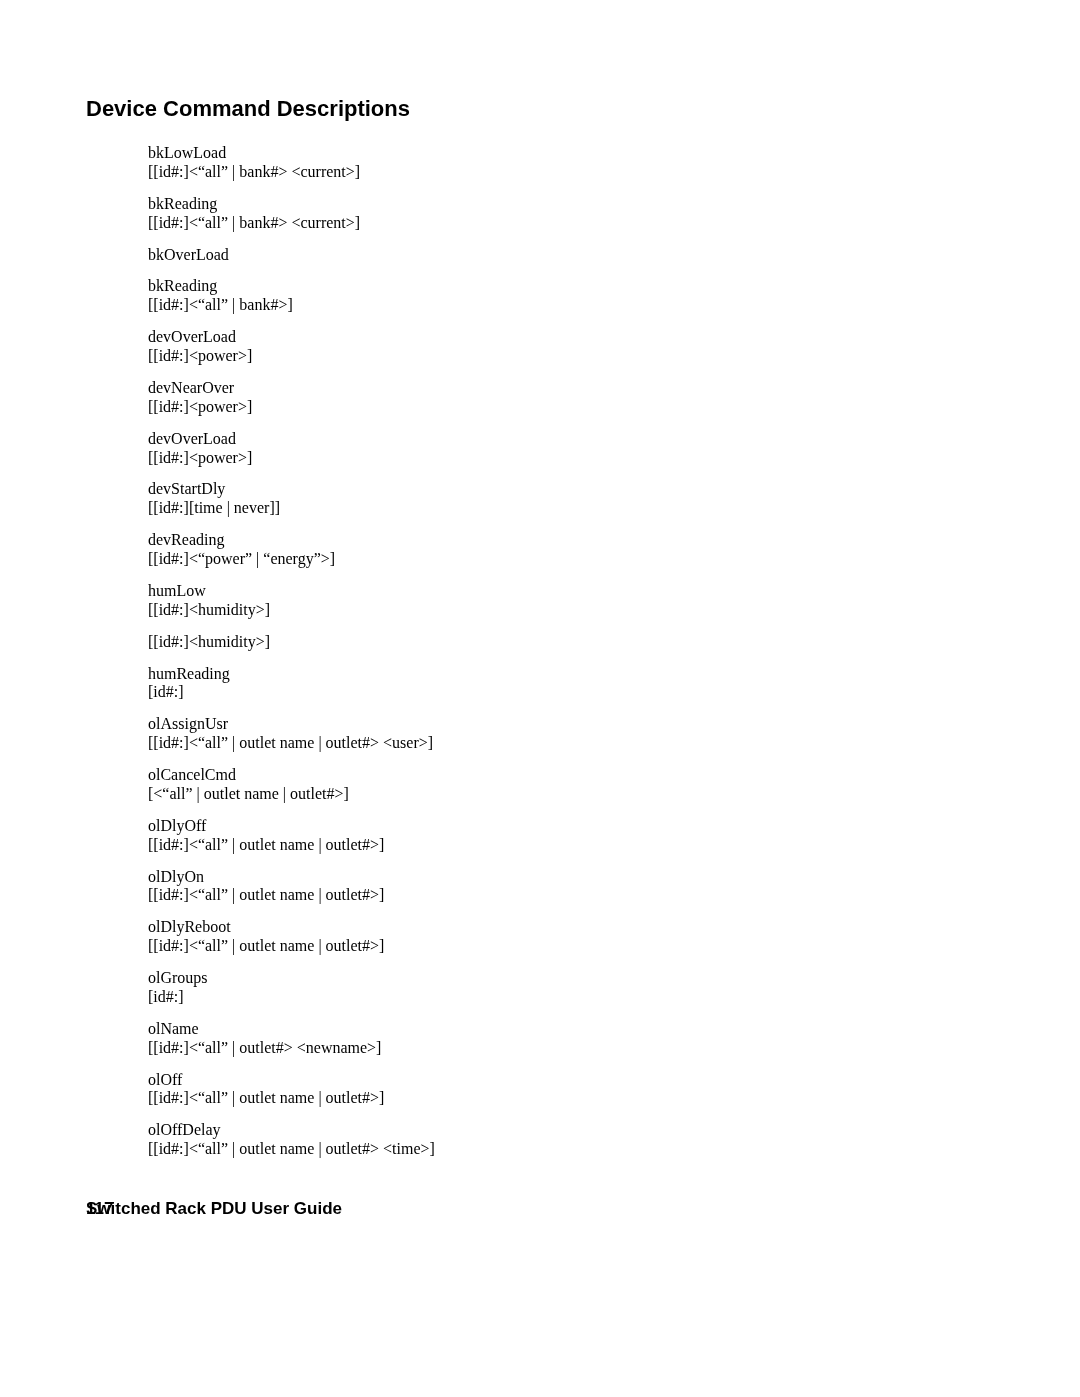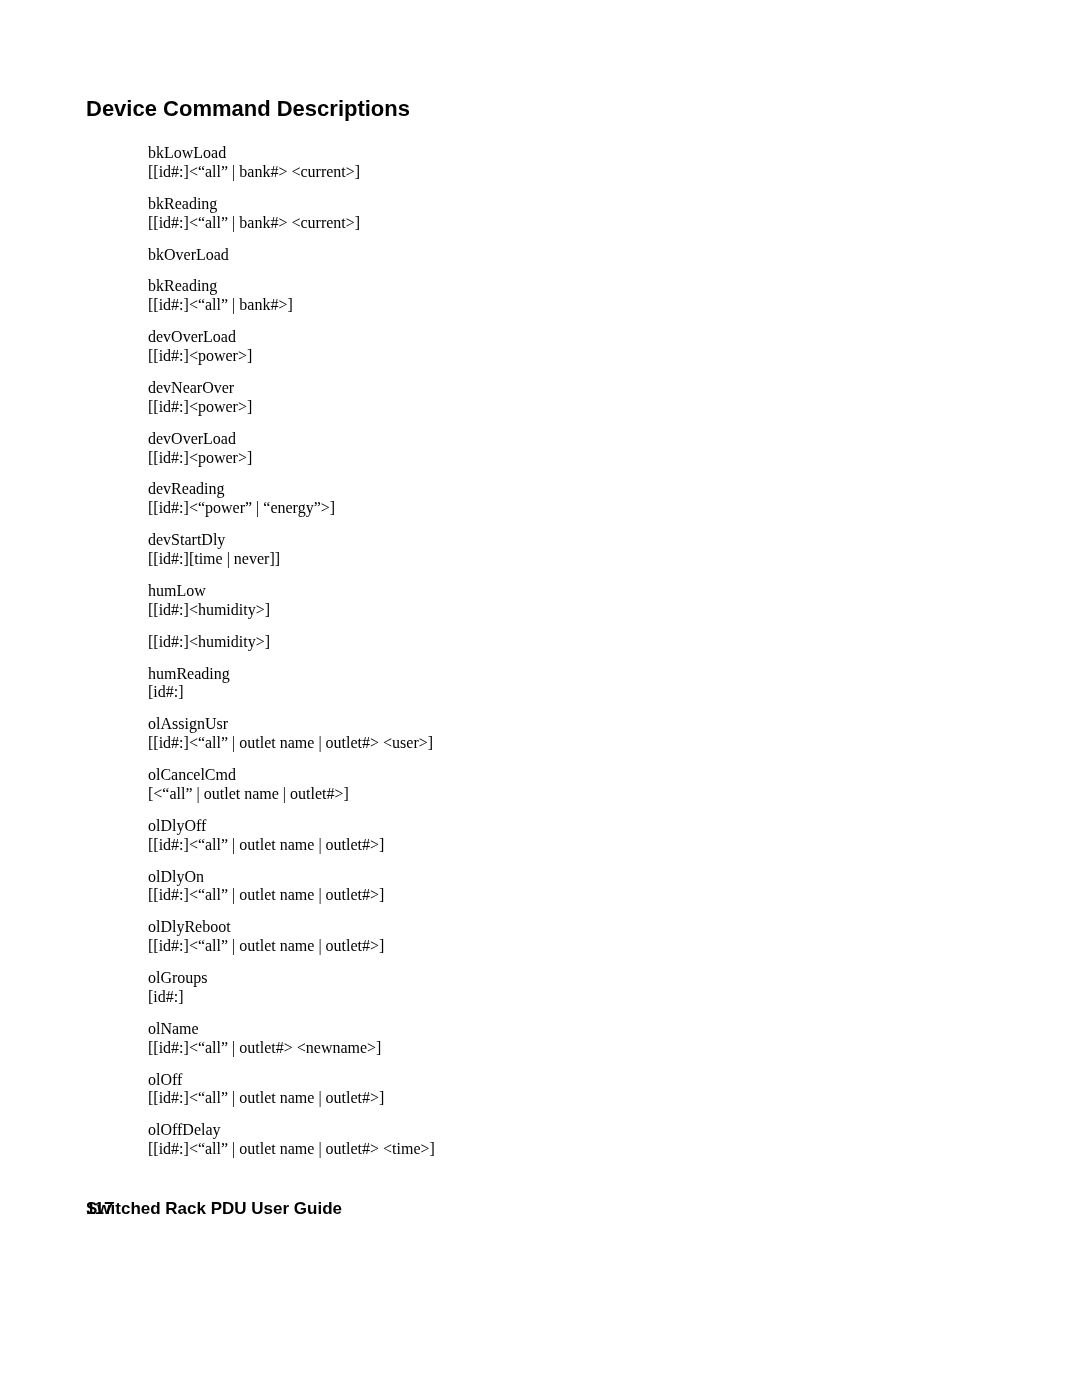"devReading" div.command-block { order: before "devStartDly" -> after "devStartDly" }
